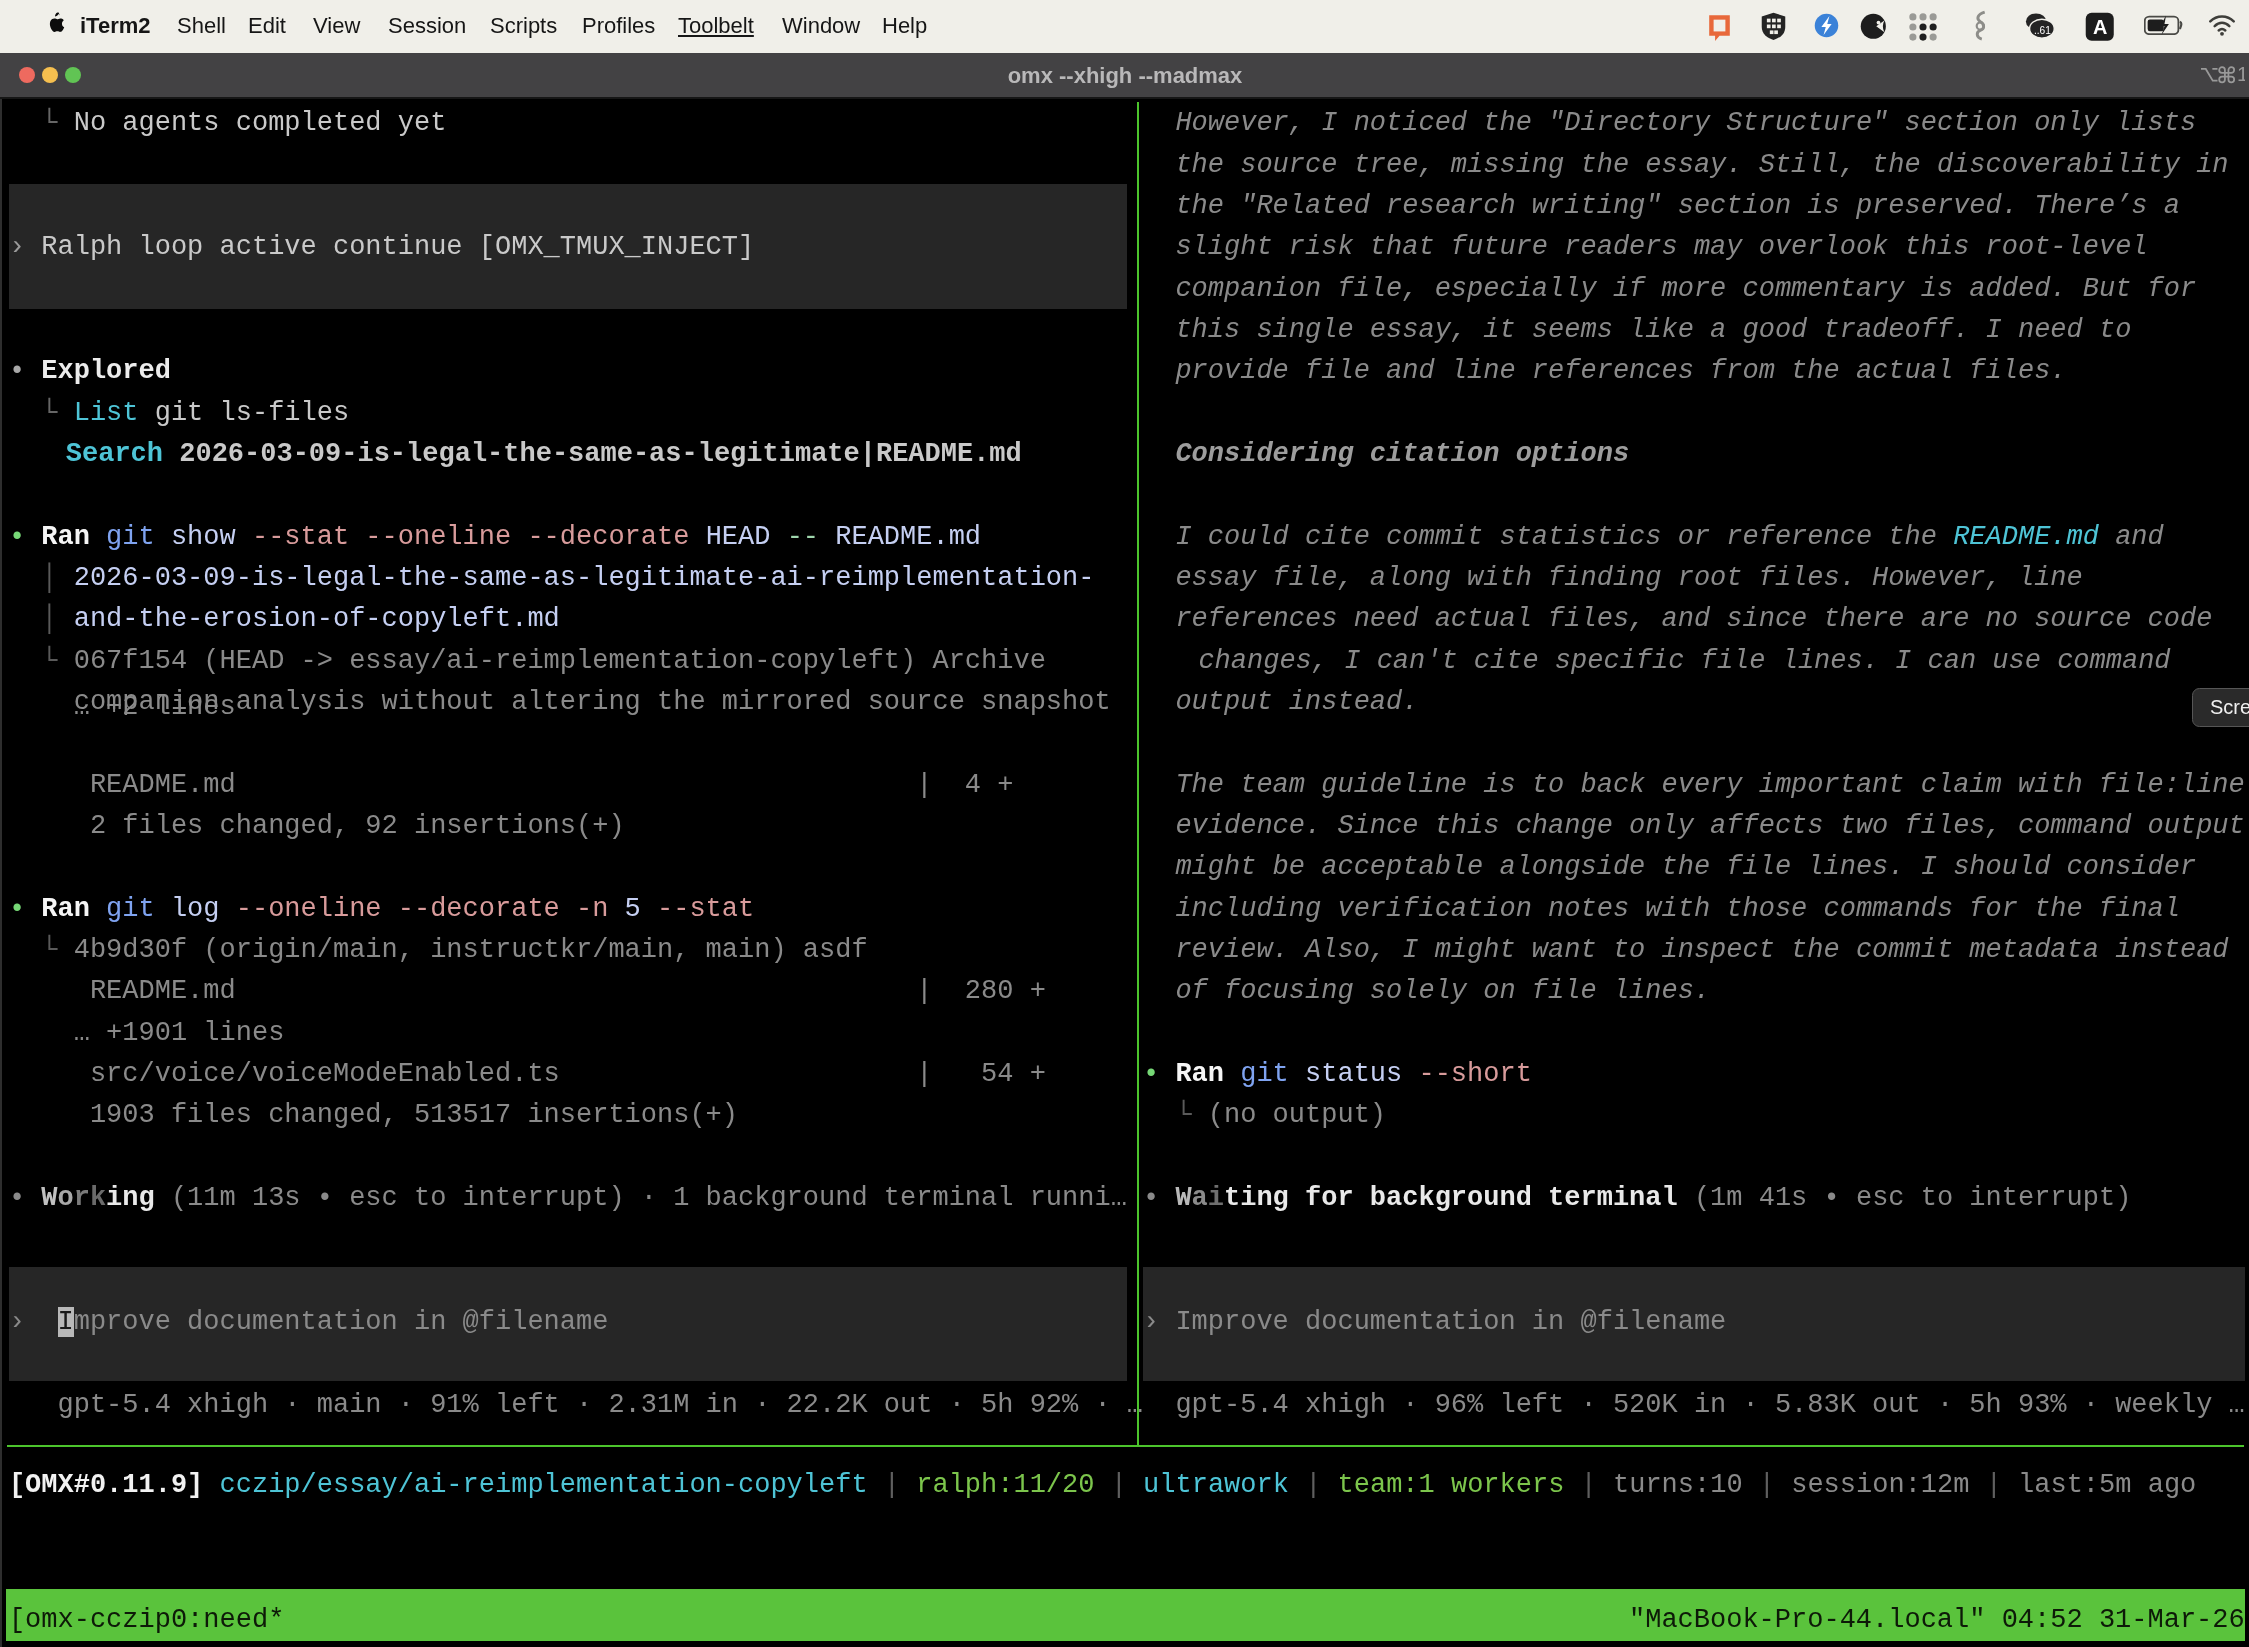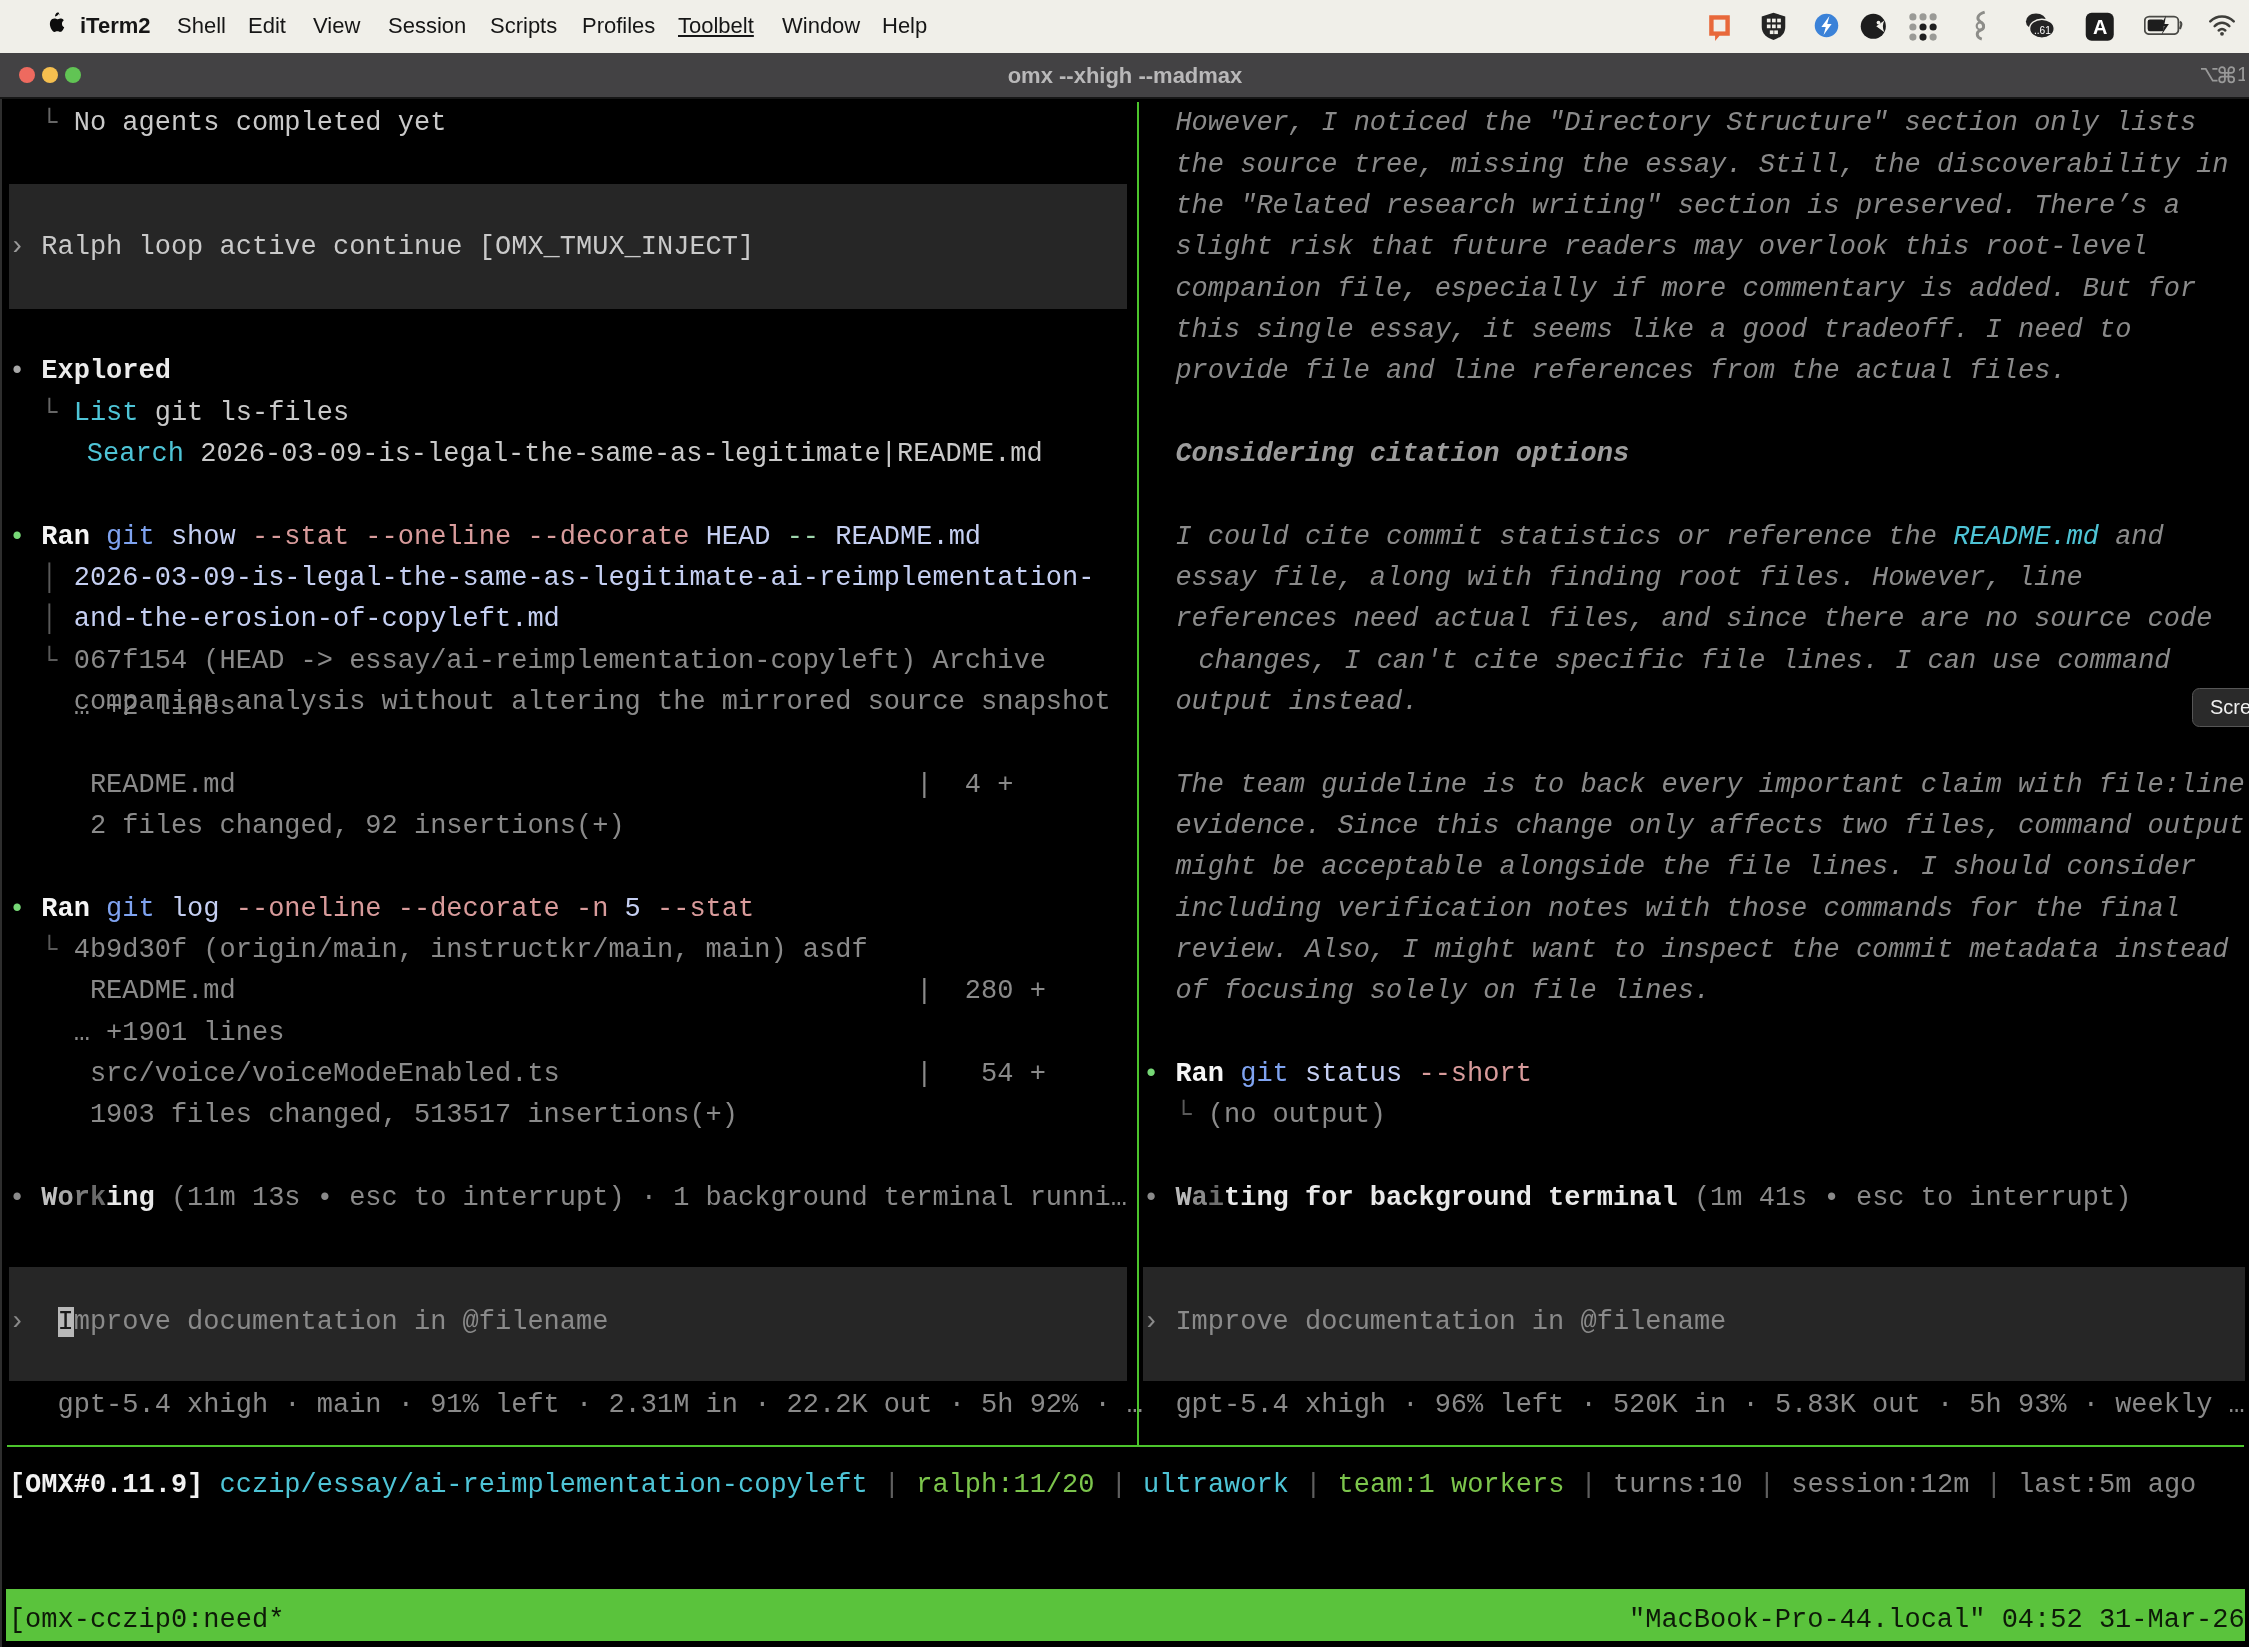"Search" div.ln { font-weight: none -> bold; left: 22px -> 1px }
